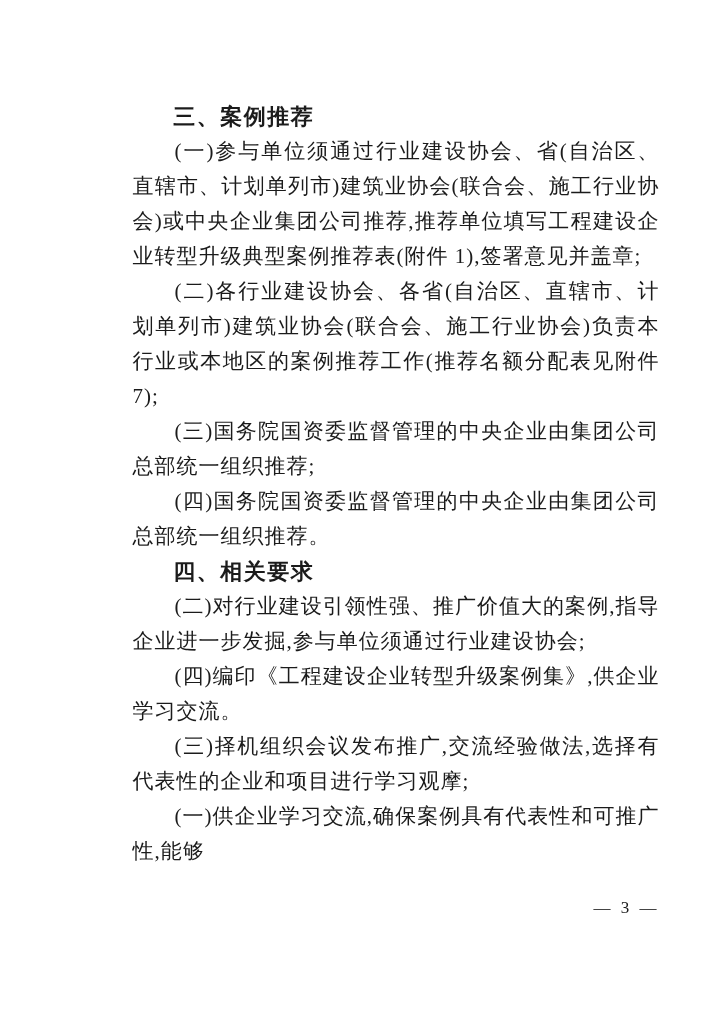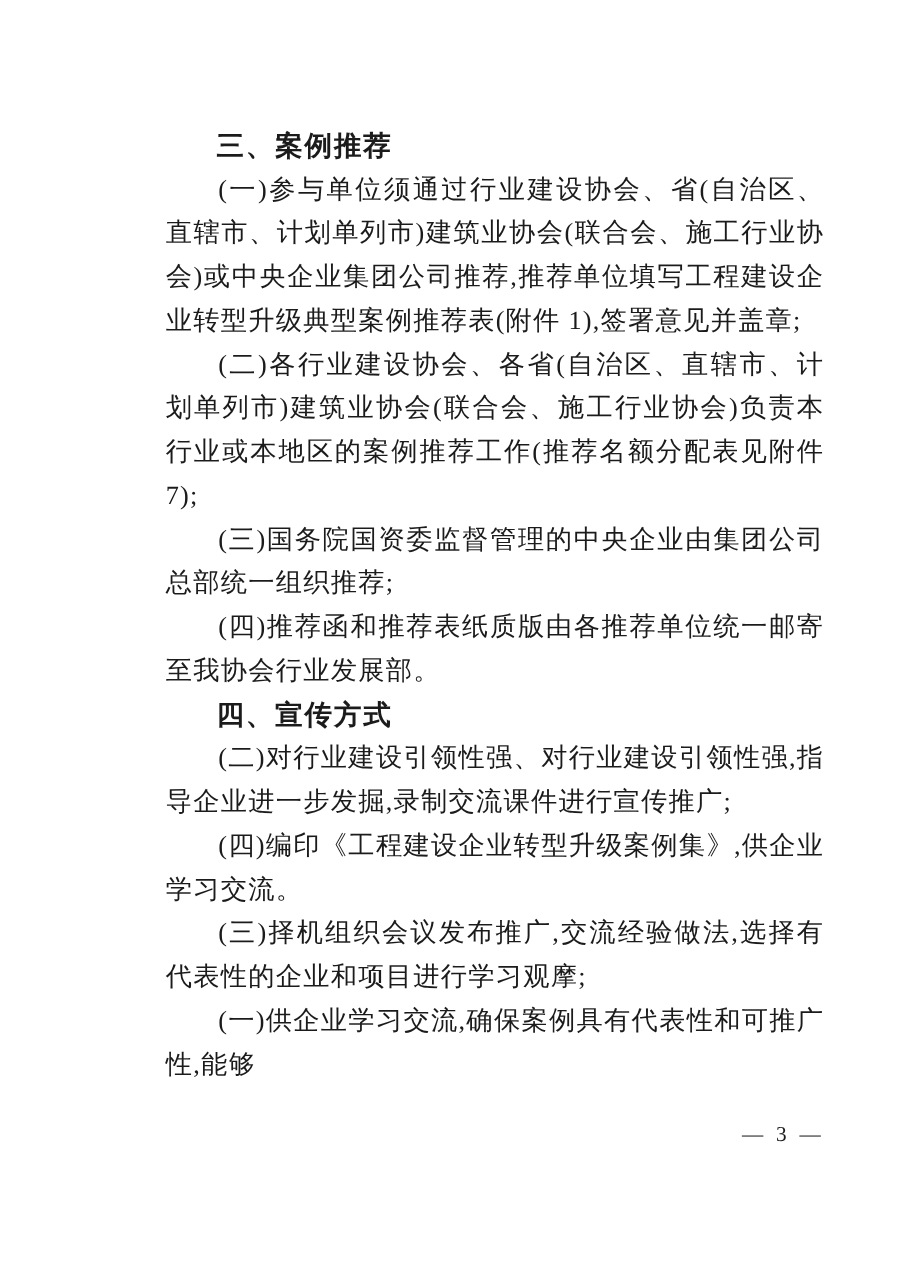"(四)推荐函和推荐表纸质版由各推荐单位统一邮寄至我协会行业发展部。" p { text: 推荐函和推荐表纸质版由各推荐单位统一邮寄至我协会行业发展部 -> 国务院国资委监督管理的中央企业由集团公司总部统一组织推荐 }
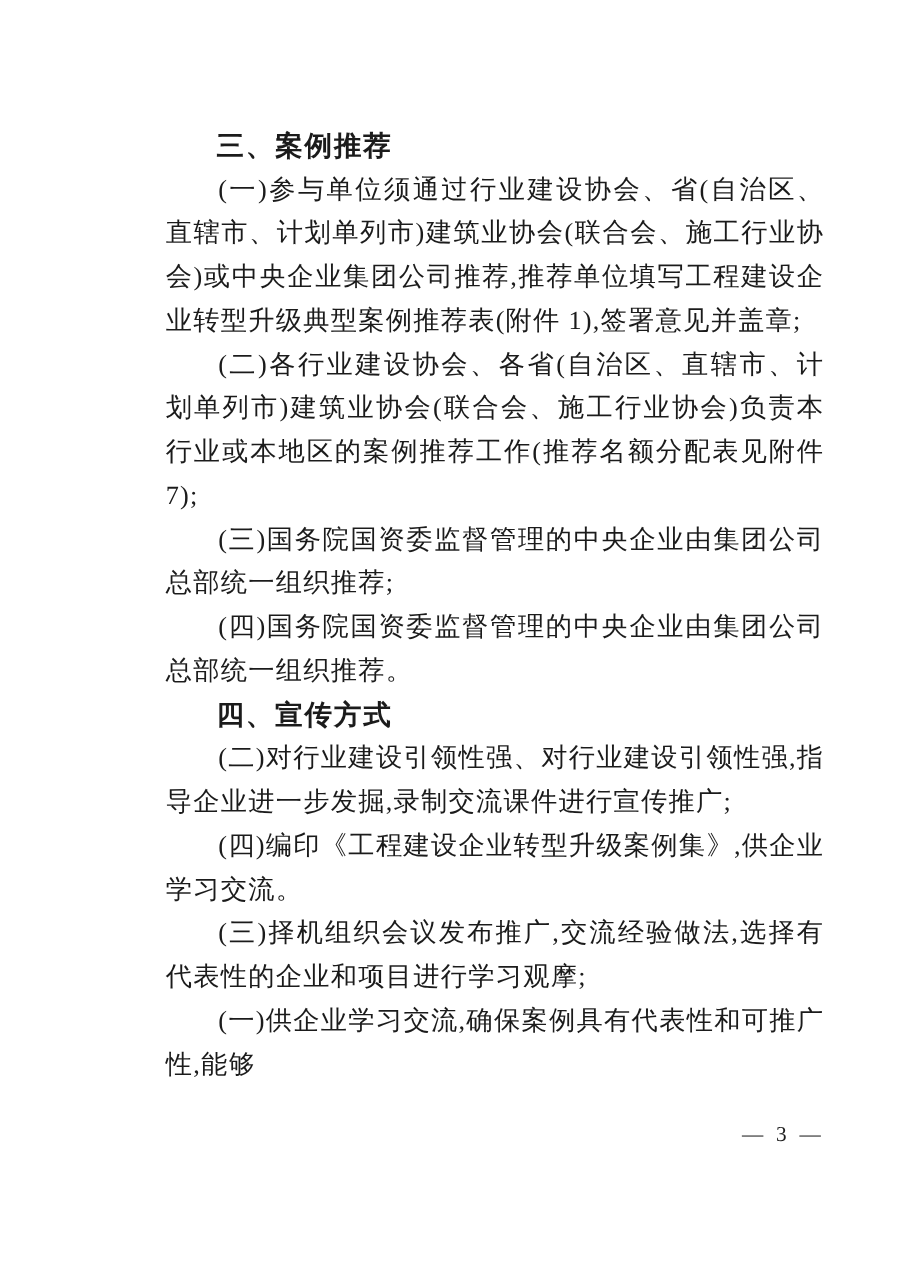"四、宣传方式" h2 { text: 宣传方式 -> 相关要求 }
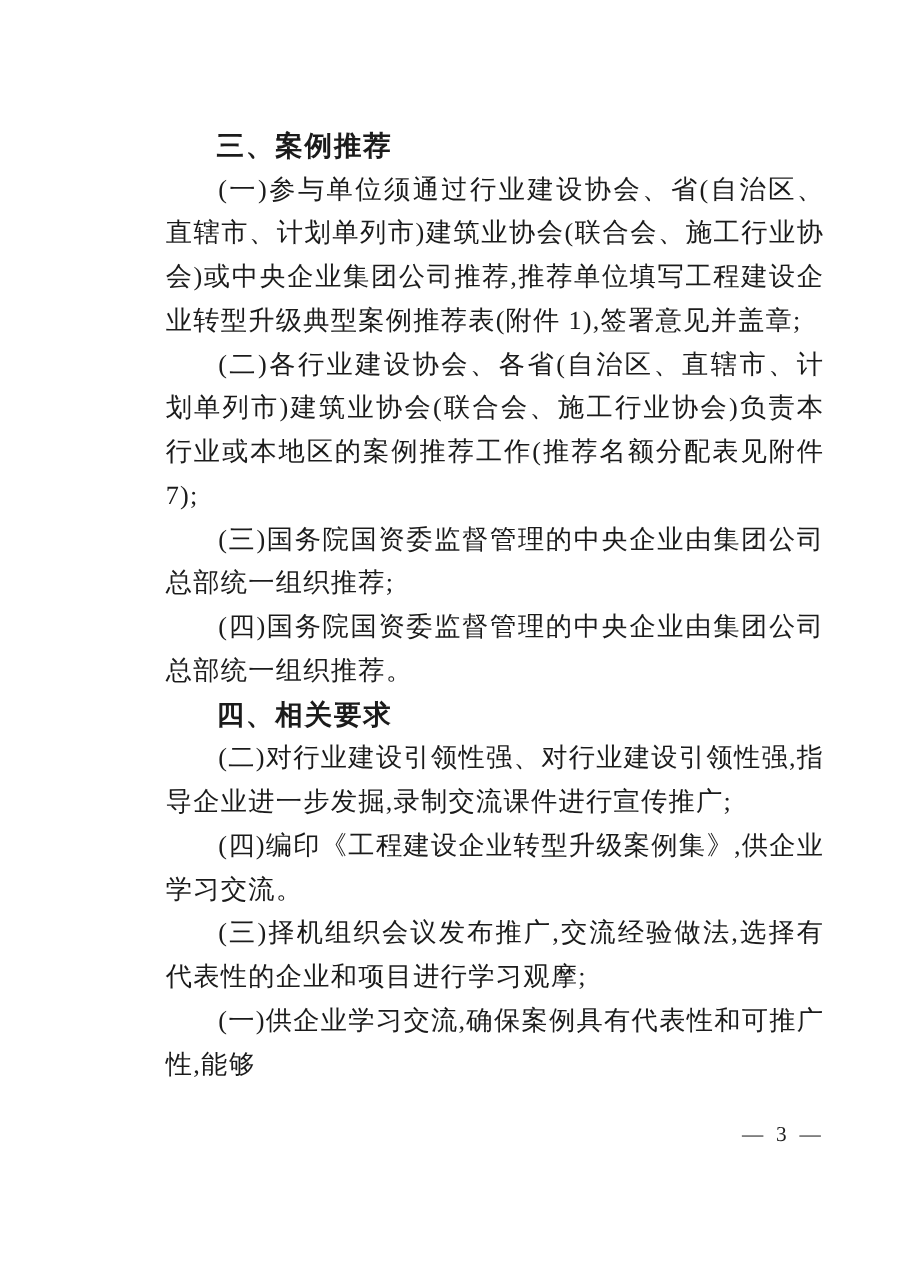"(二)对行业建设引领性强、对行业建设引领性强,指导企业进一步发掘,录制交流课件进" p { text: 对行业建设引领性强,指导企业进一步发掘,录制交流课件进行宣传推广 -> 推广价值大的案例,指导企业进一步发掘,参与单位须通过行业建设协会 }
